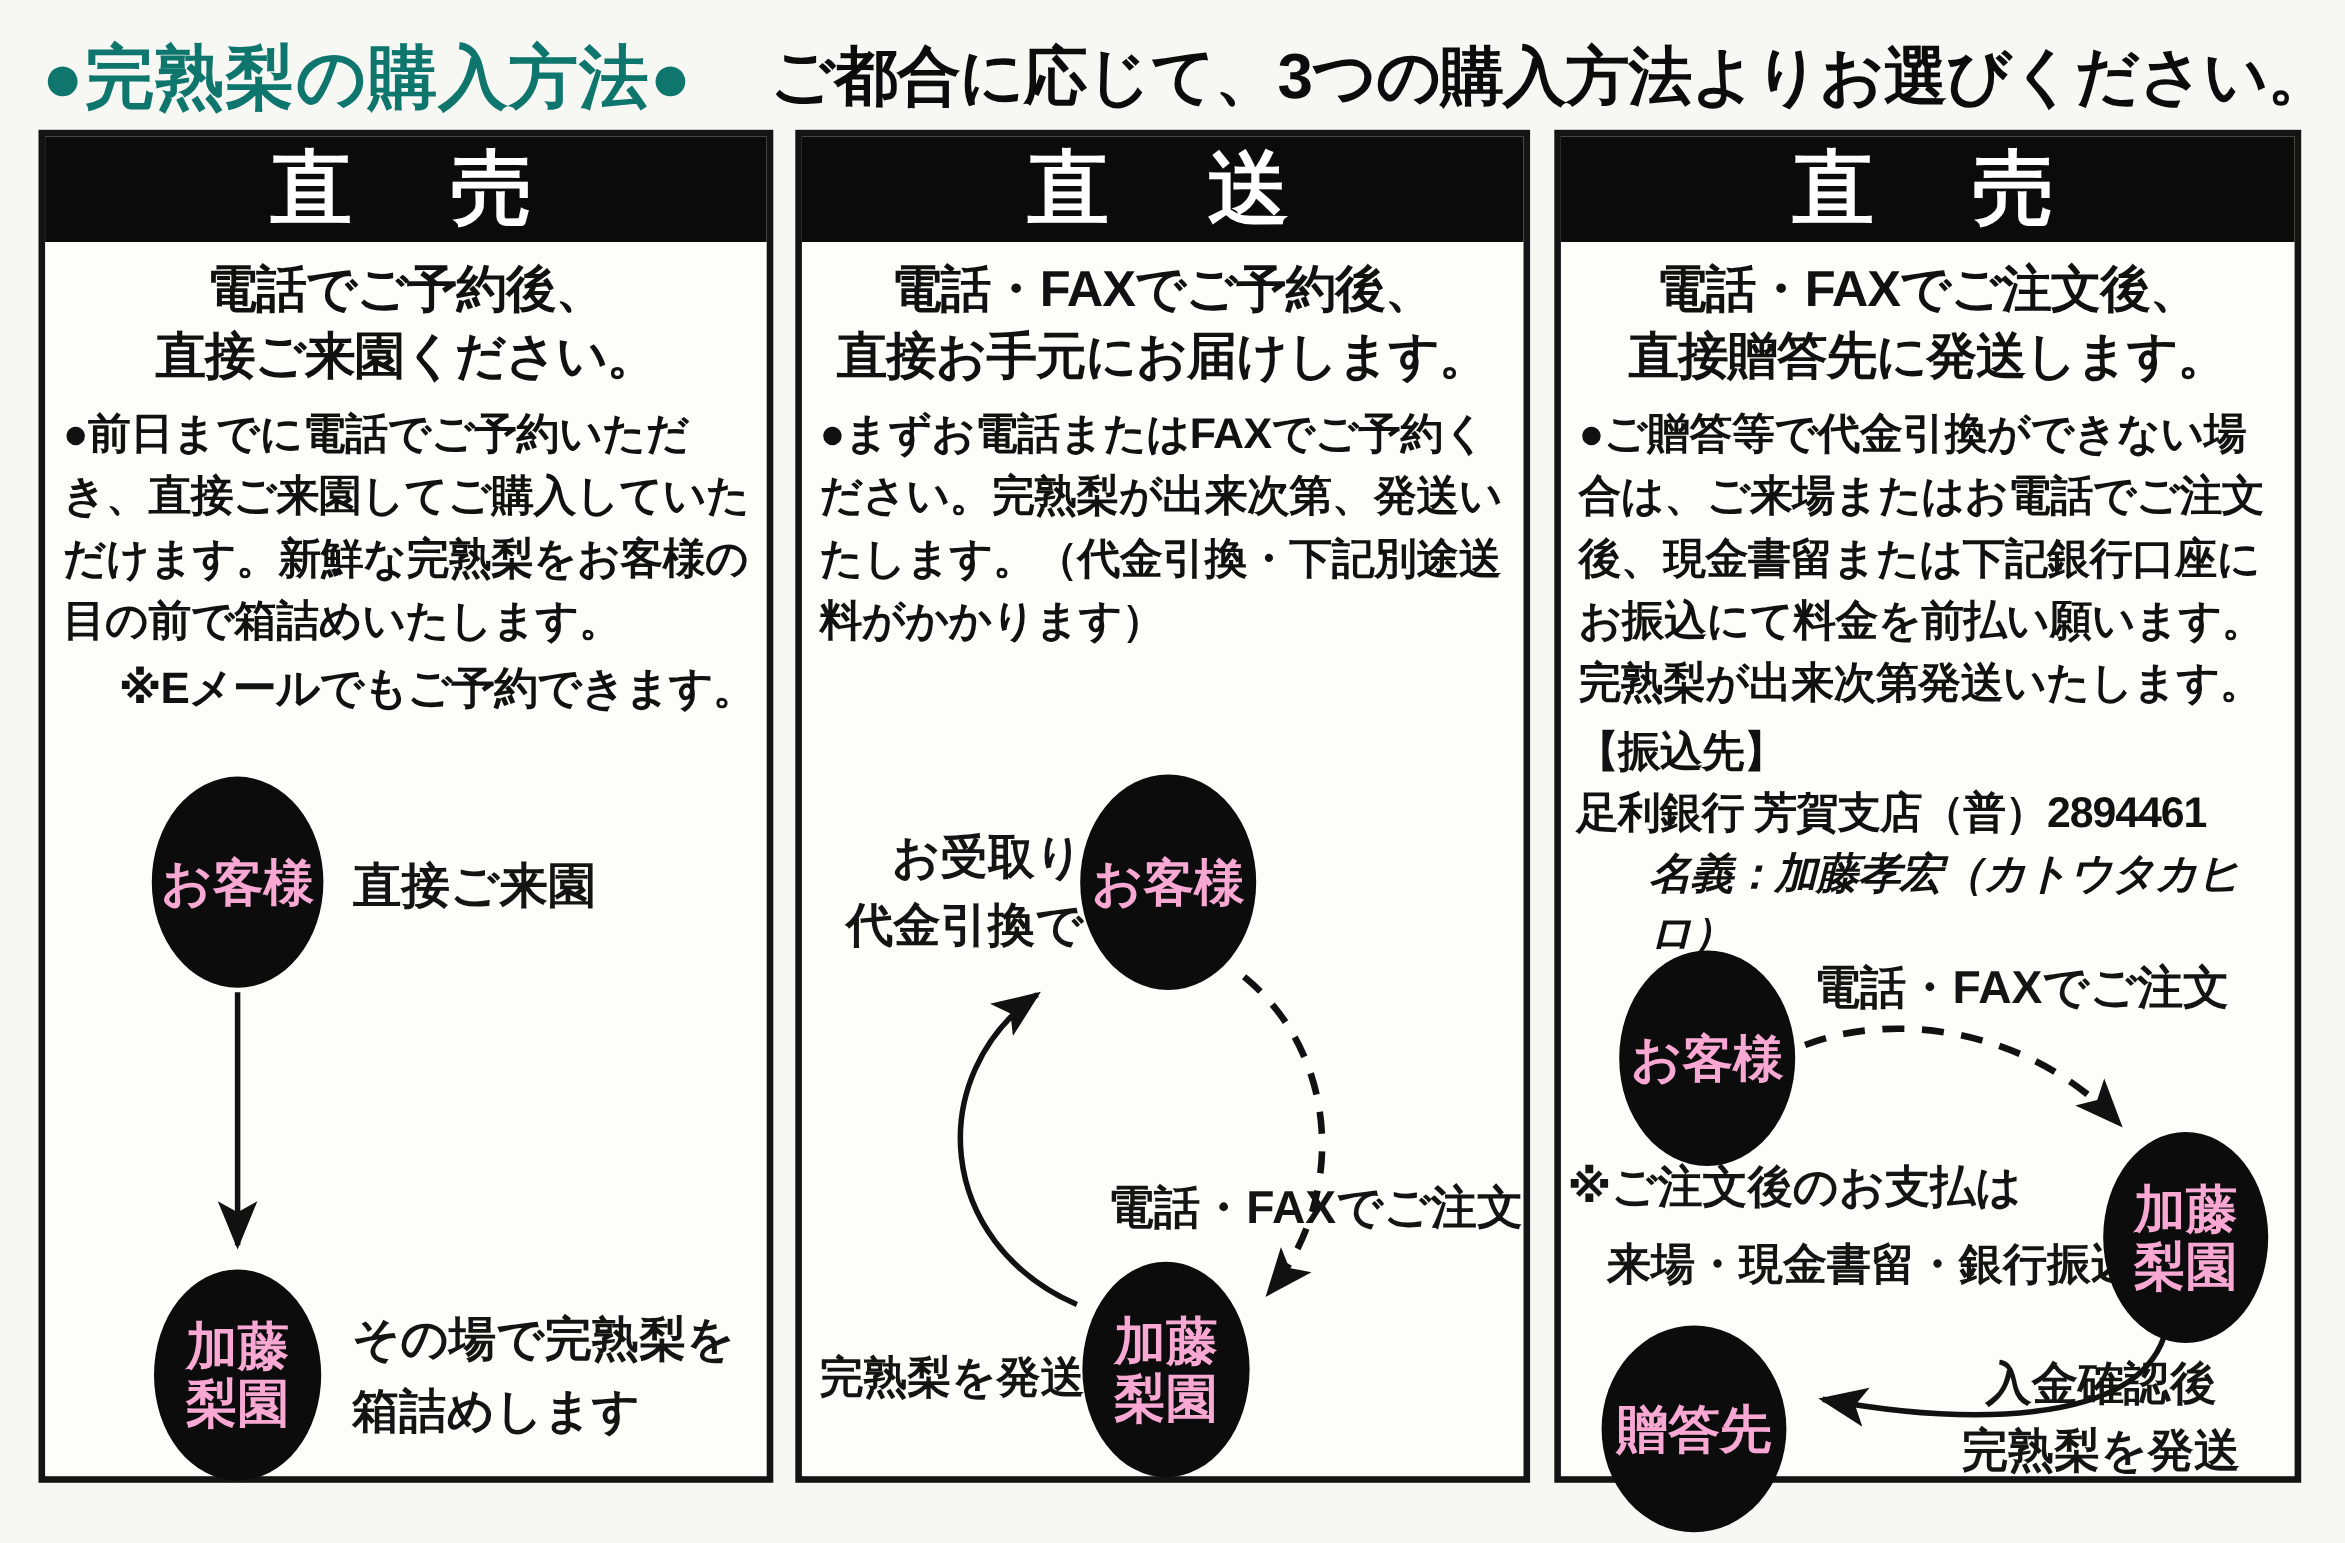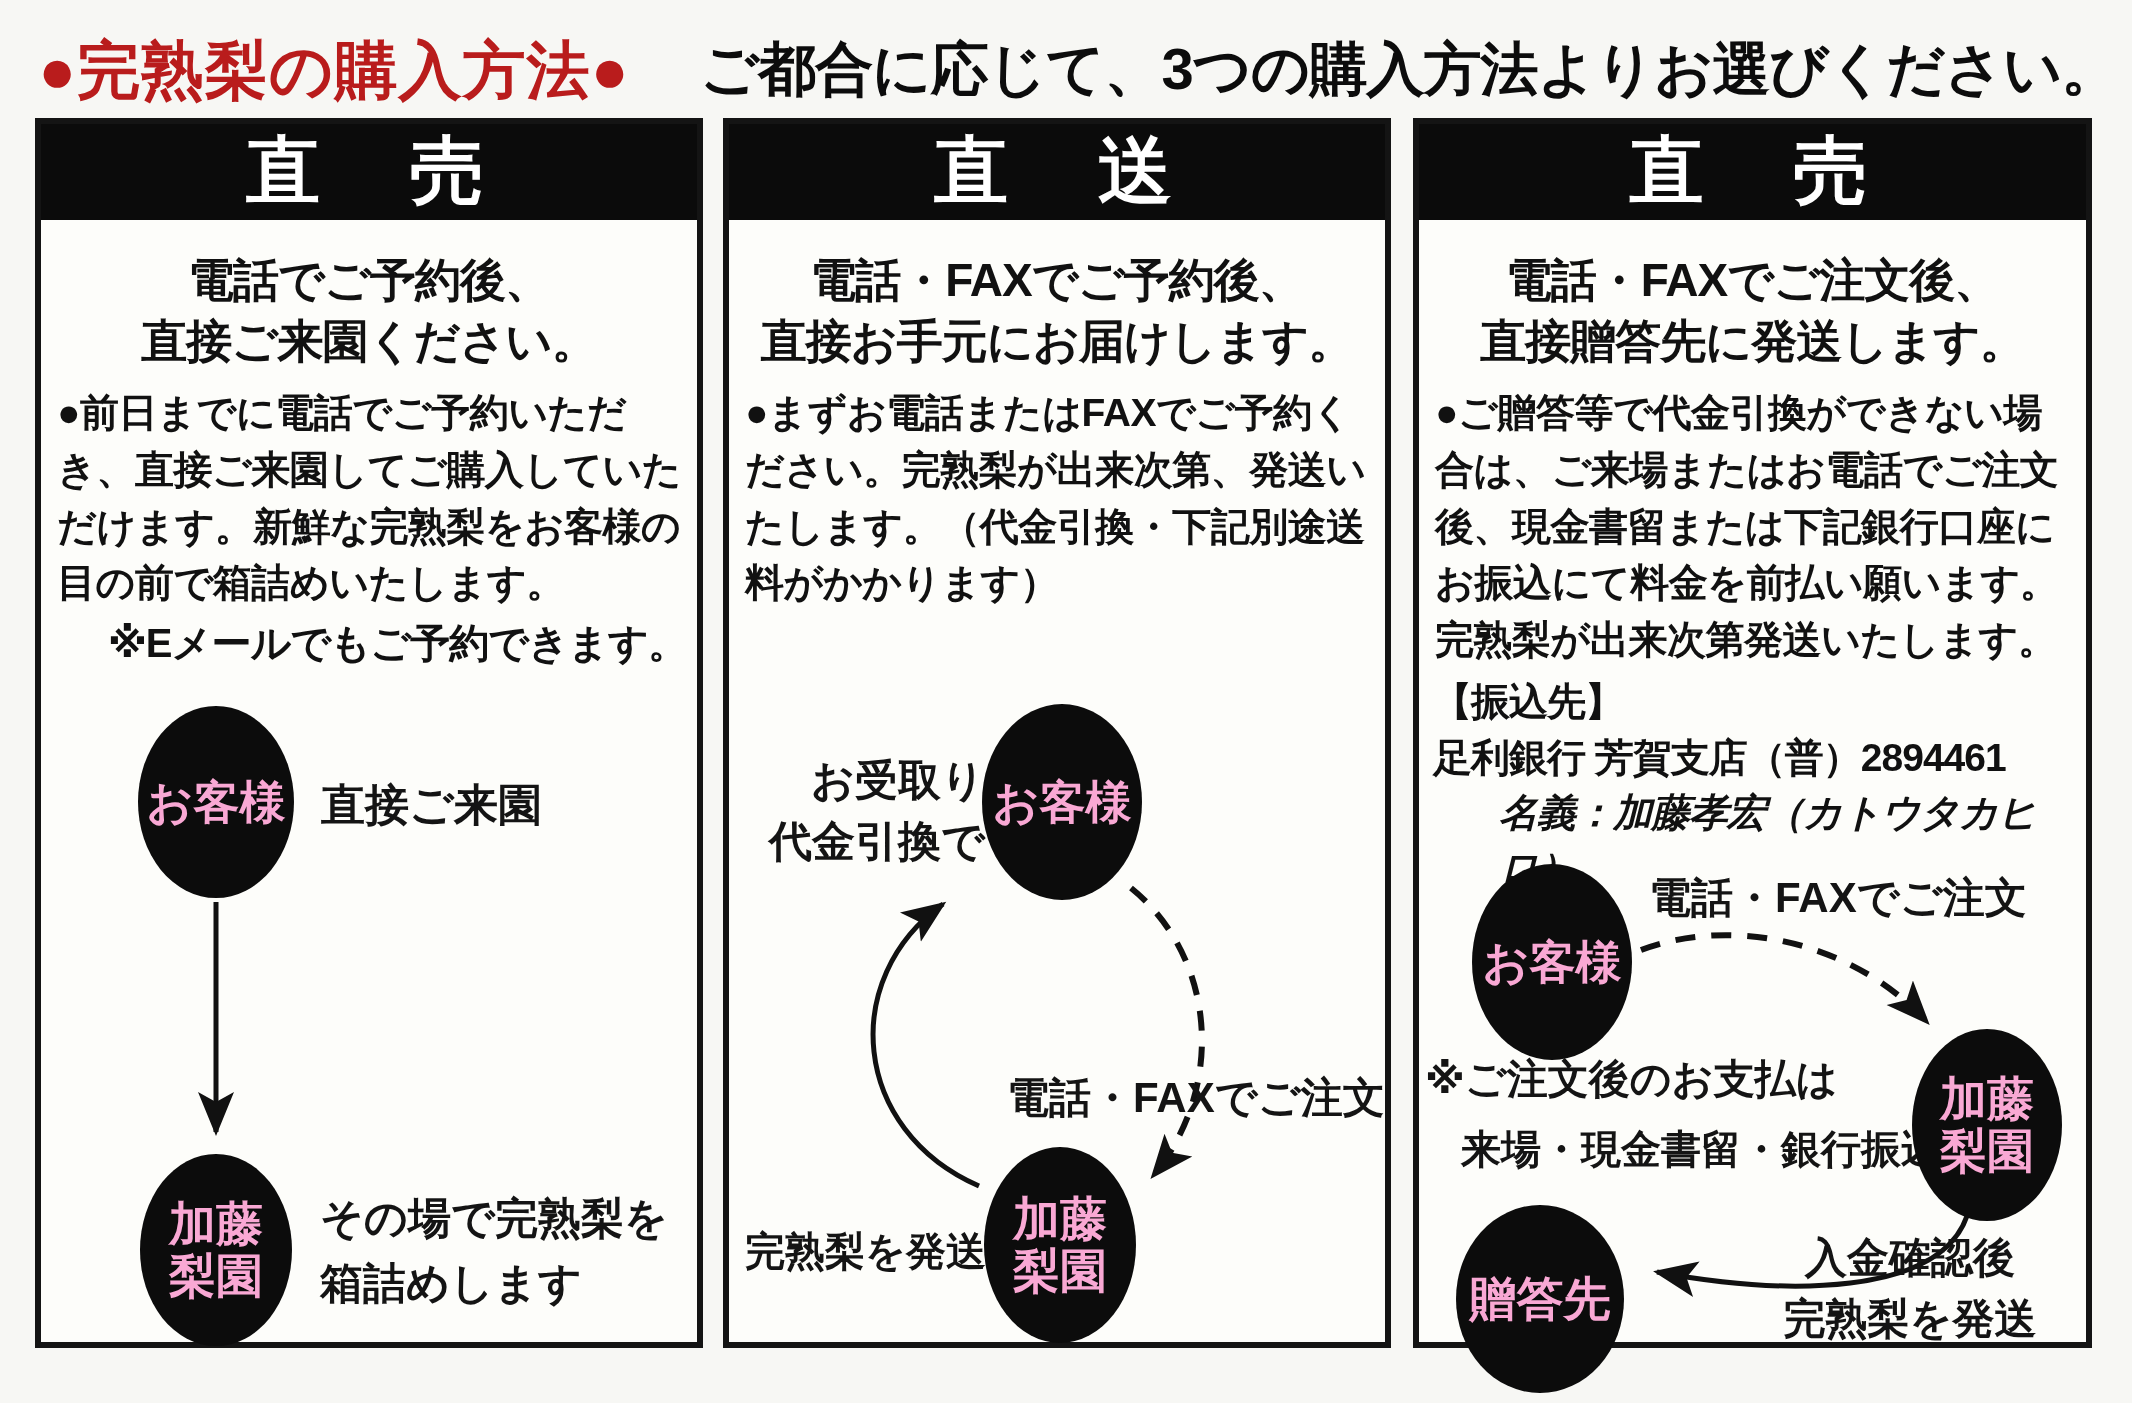"●完熟梨の購入方法●" .page-title { color: #b91c1c -> #0f766e }
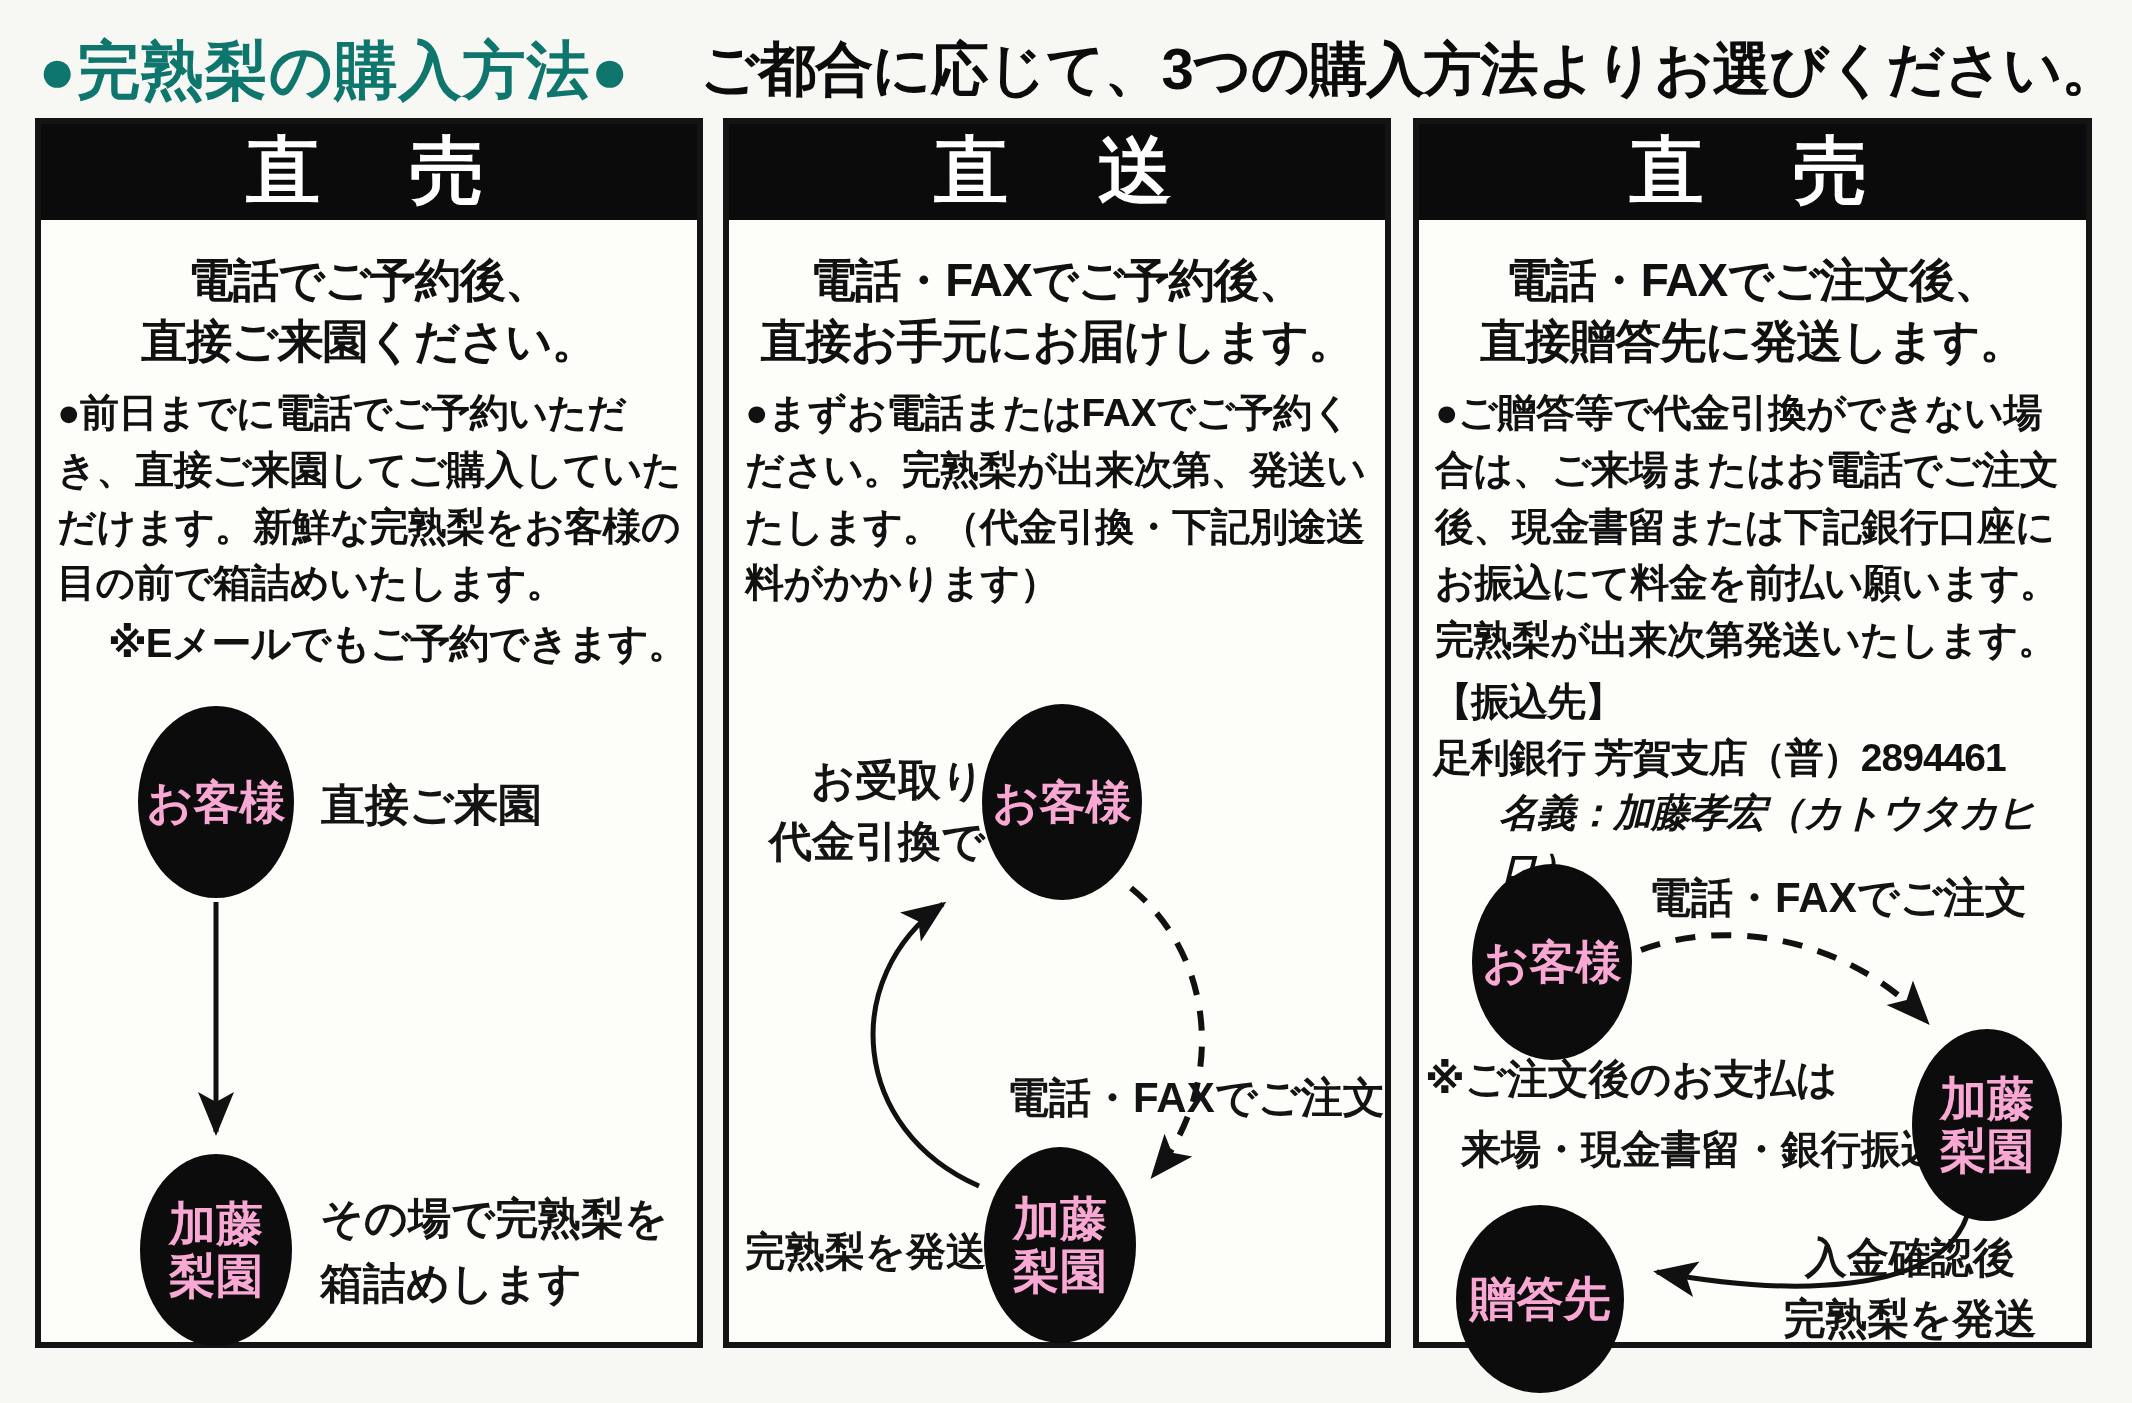"電話でご予約後、" .col-subtitle { margin-top: 30px -> 12px }
